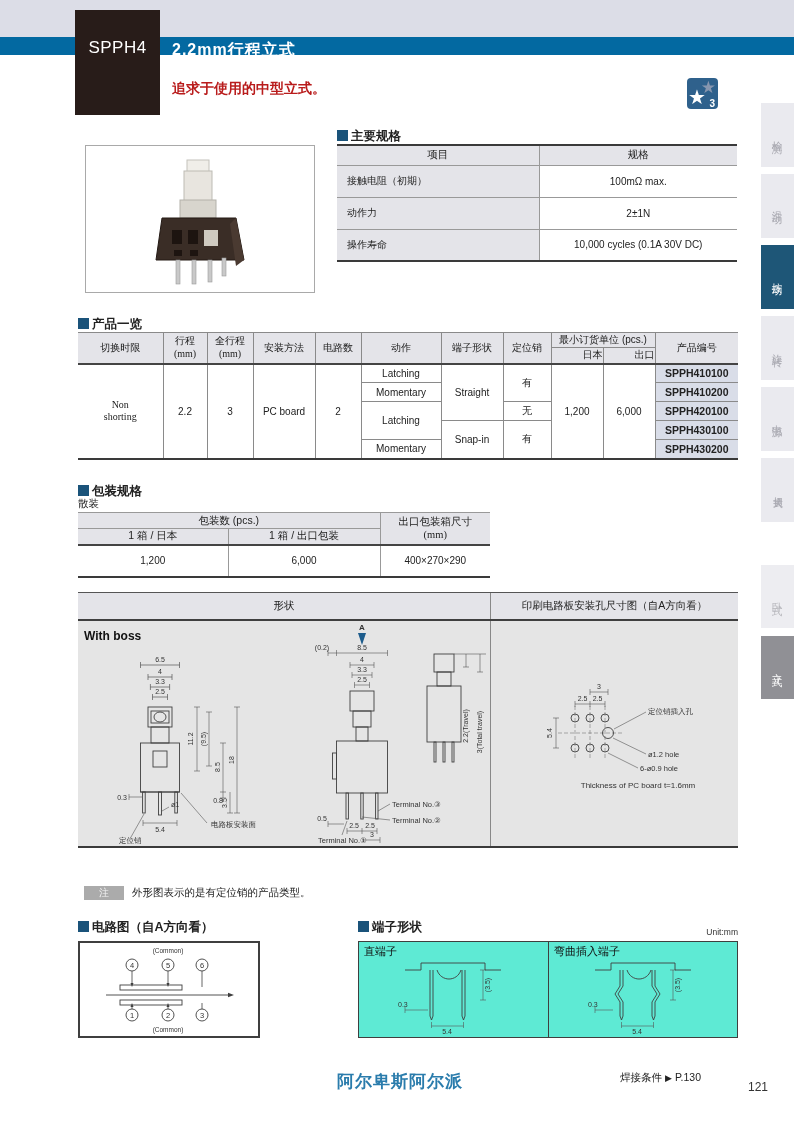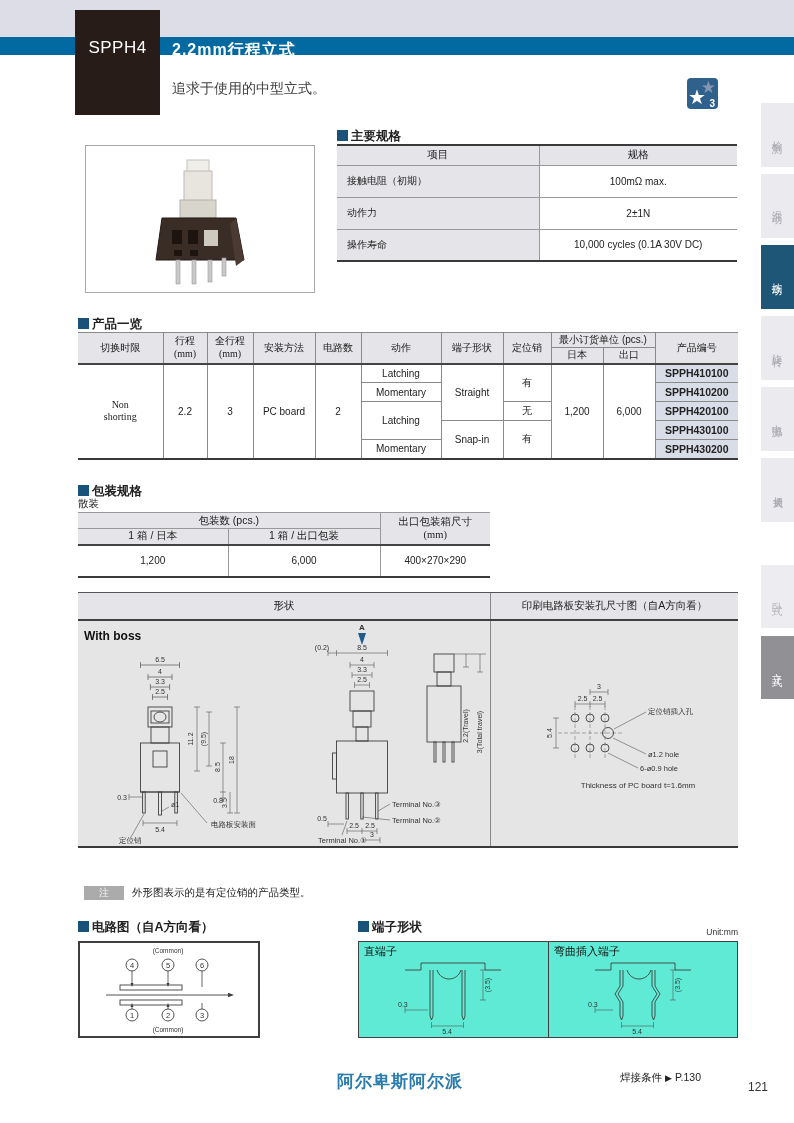"追求于使用的中型立式。" .subtitle { color: #404040 -> #b91c1c; font-weight: normal -> bold }
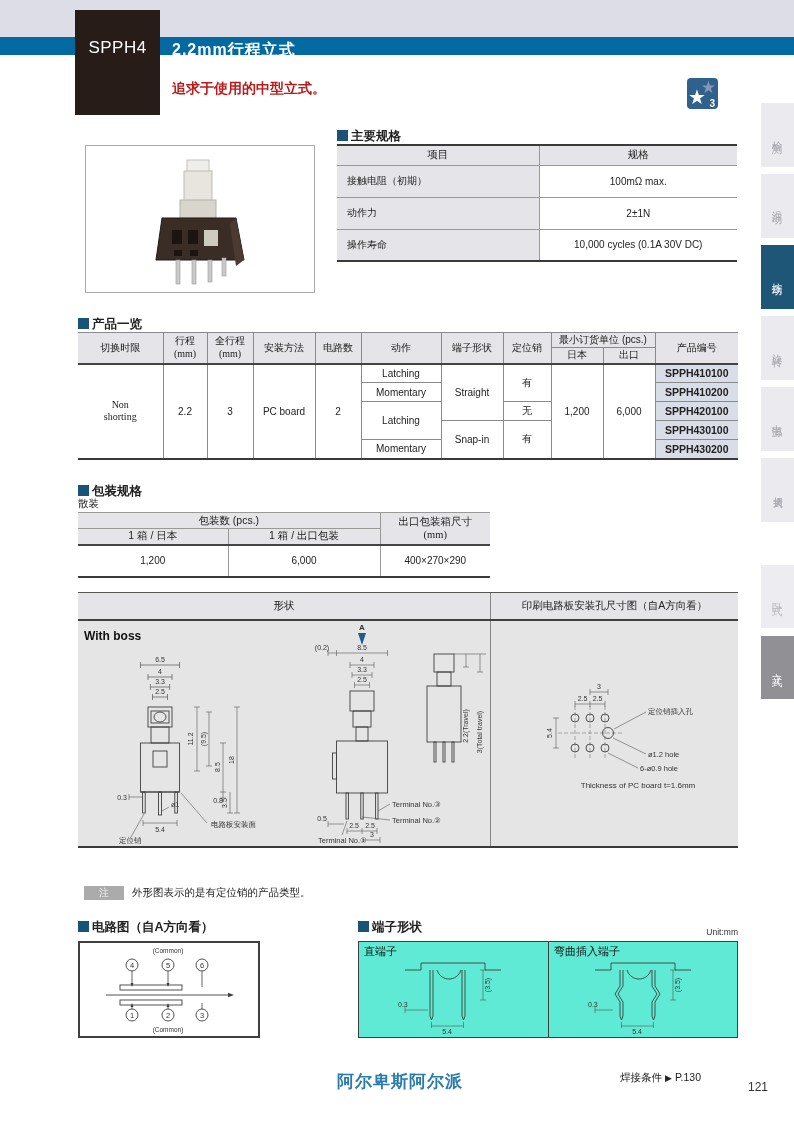"日本" .prod thead tr:last-child th { text-align: none -> right }
